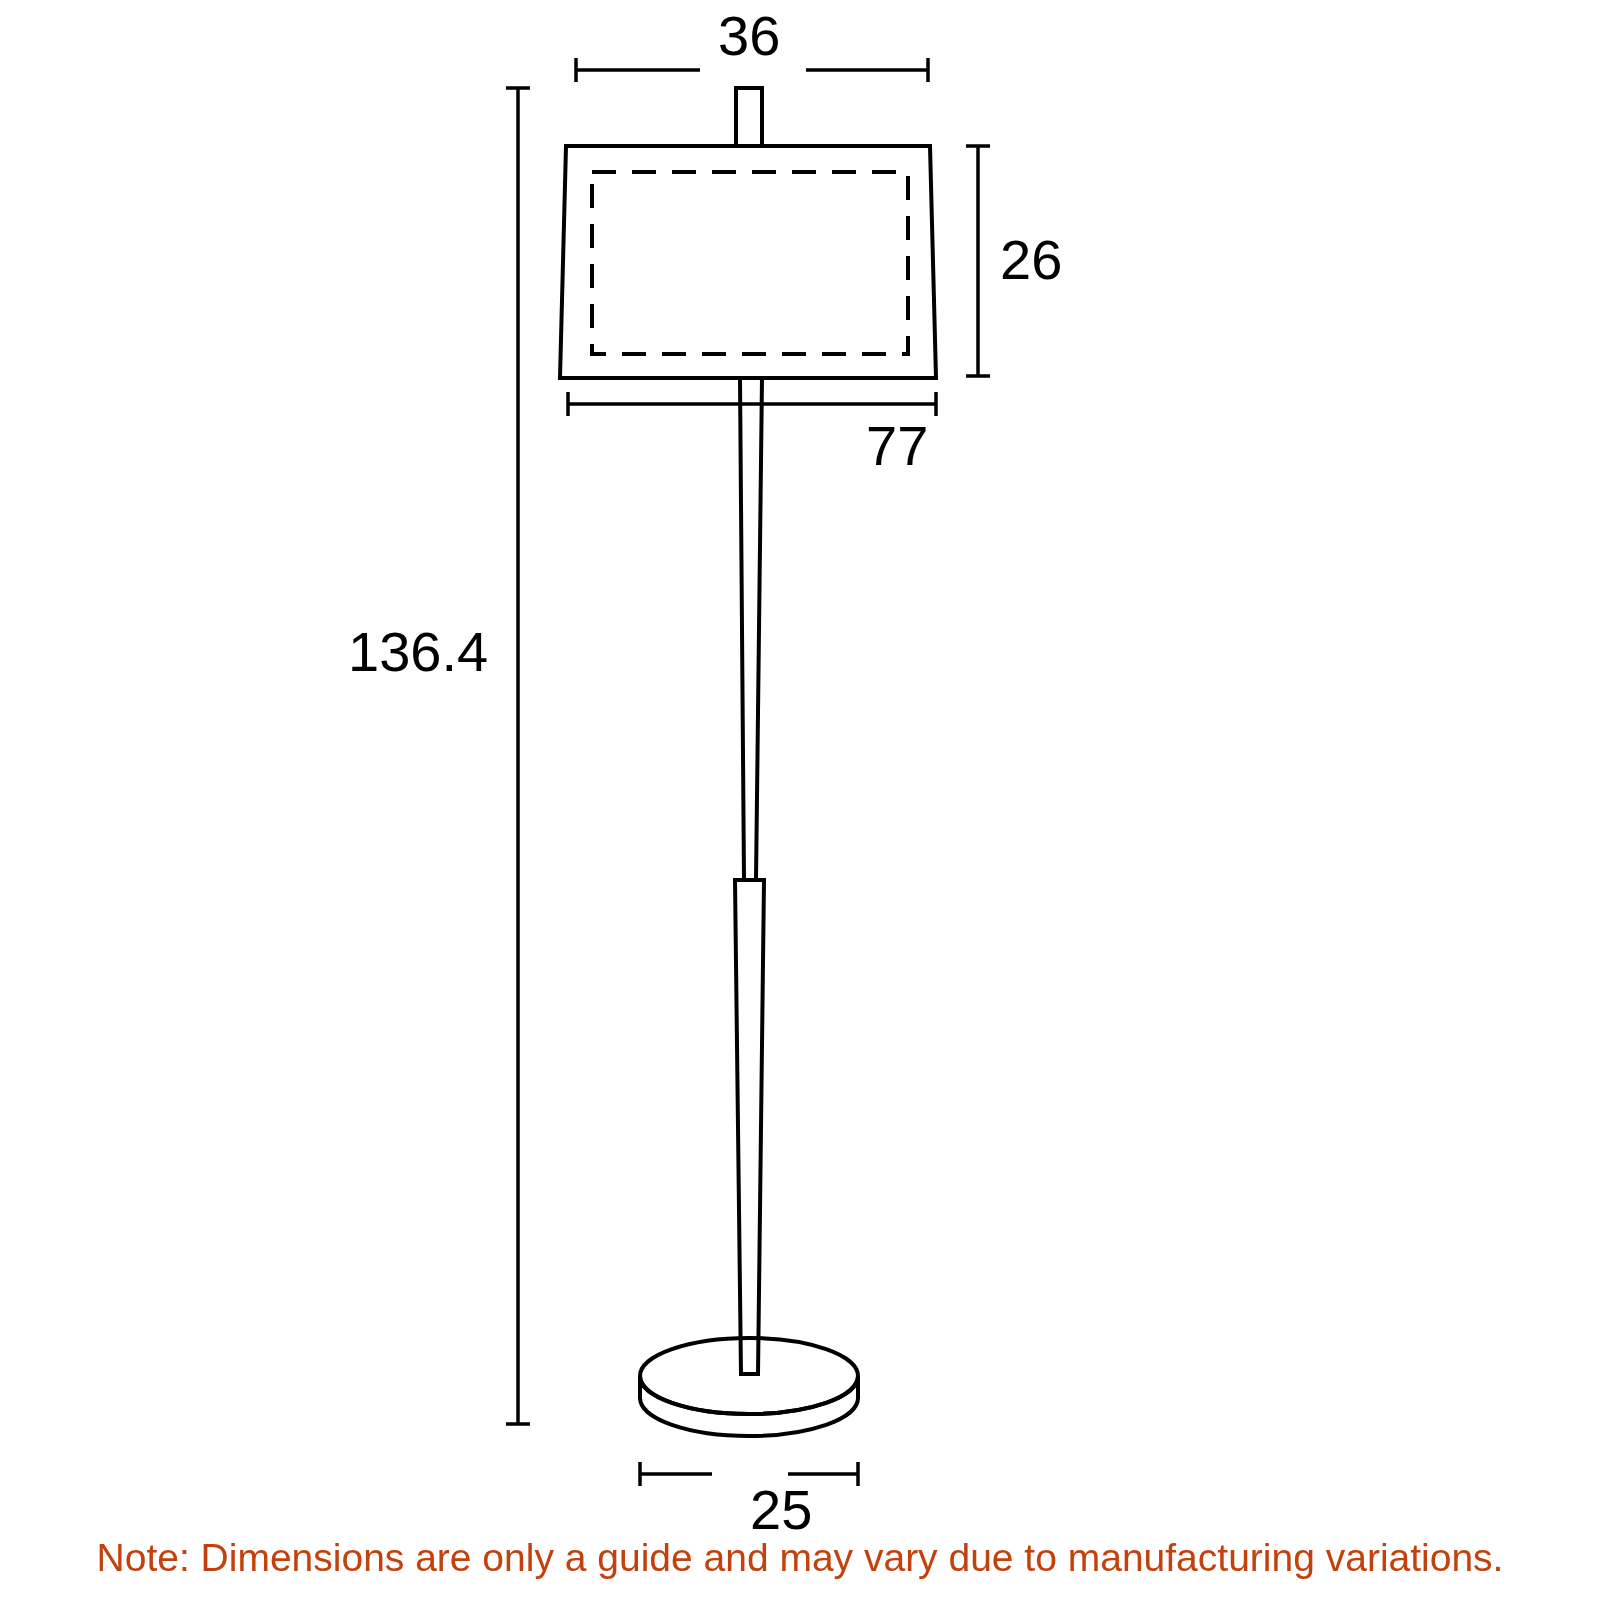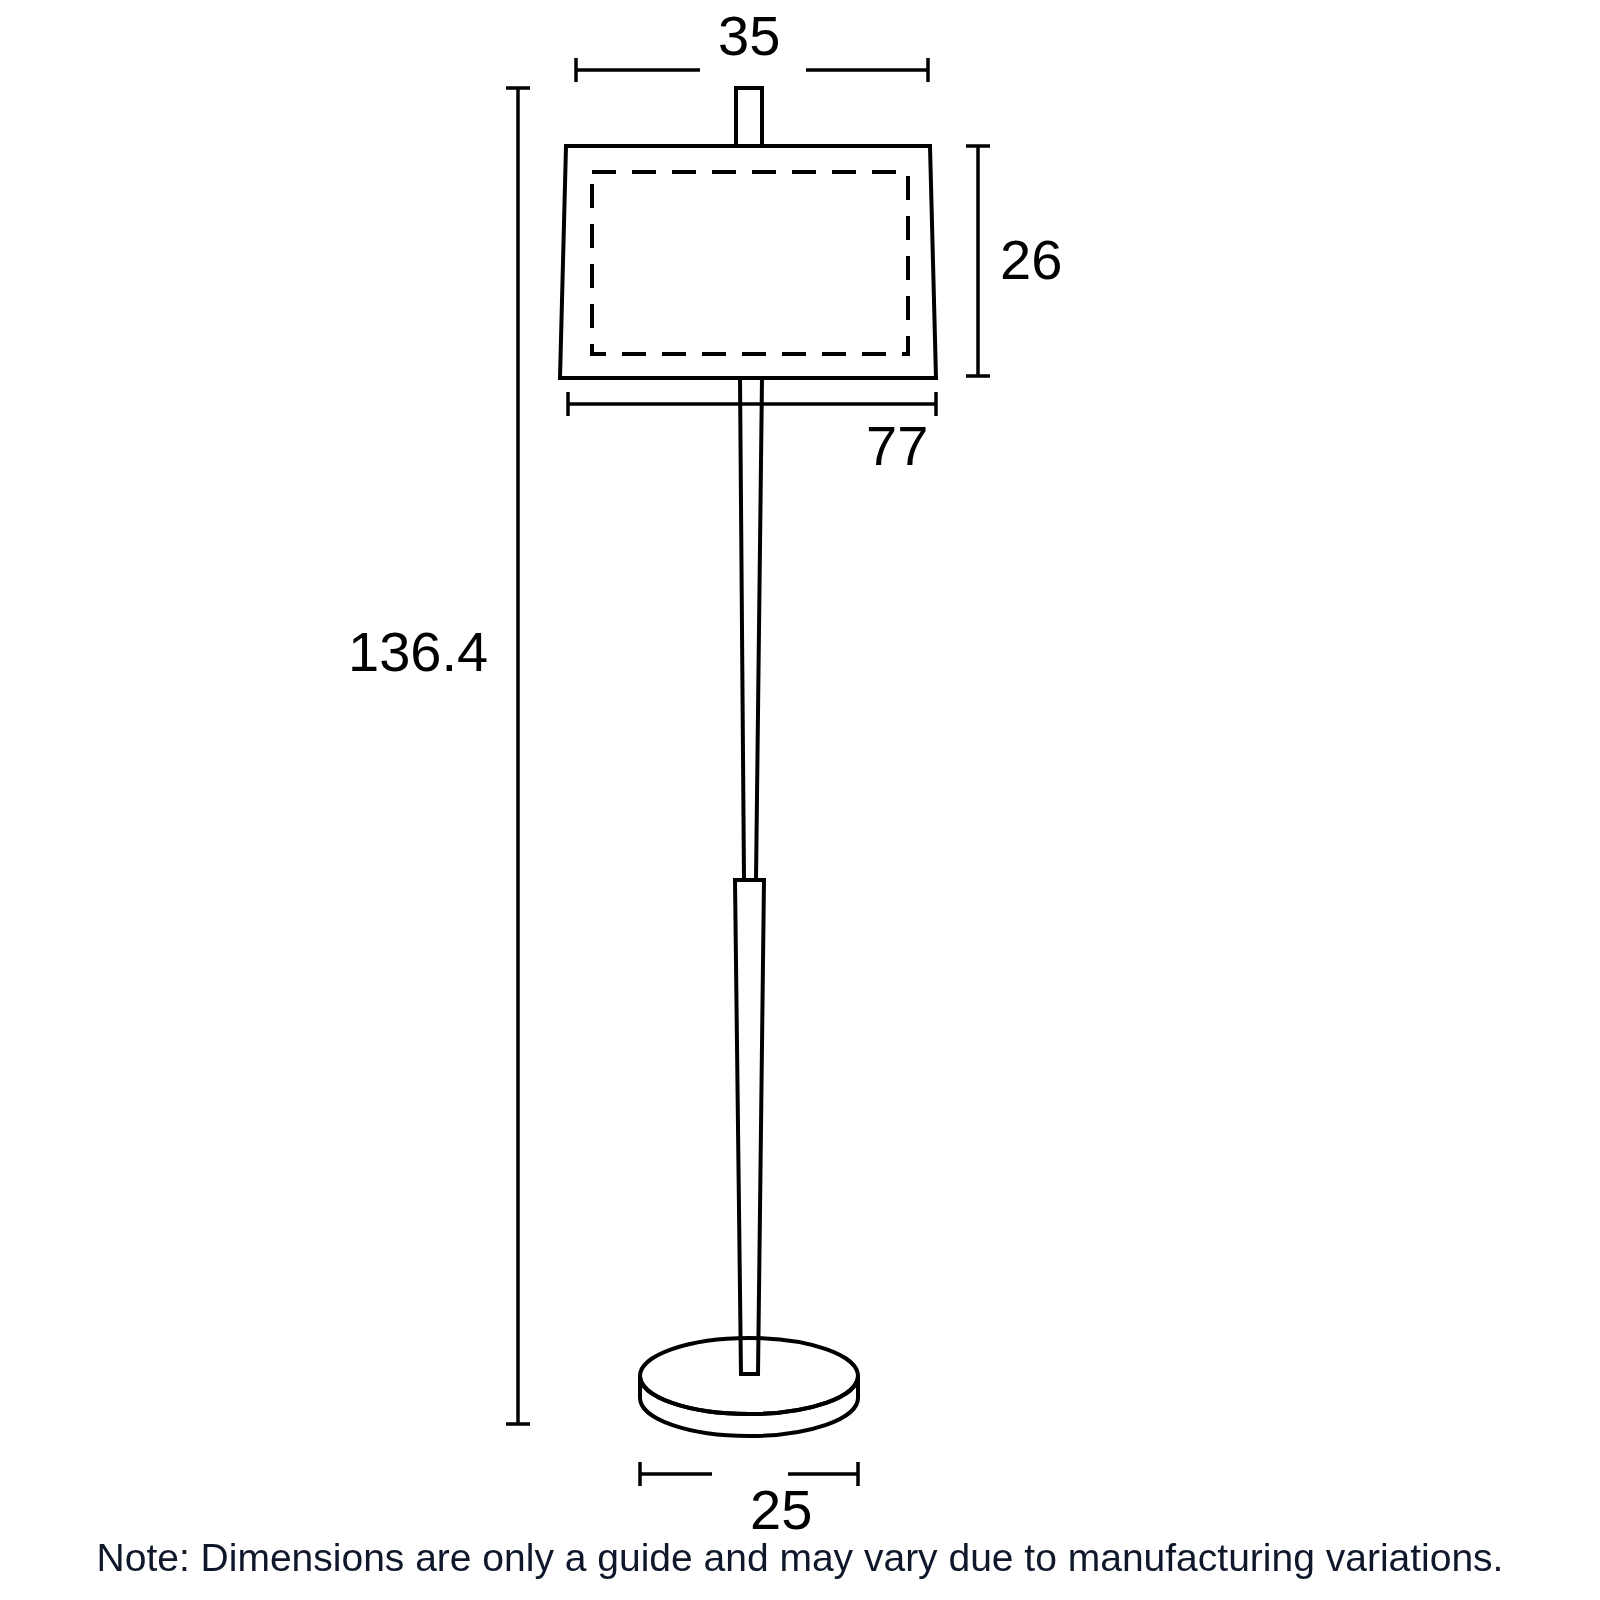"35" div.dim-label { text: 35 -> 36 }
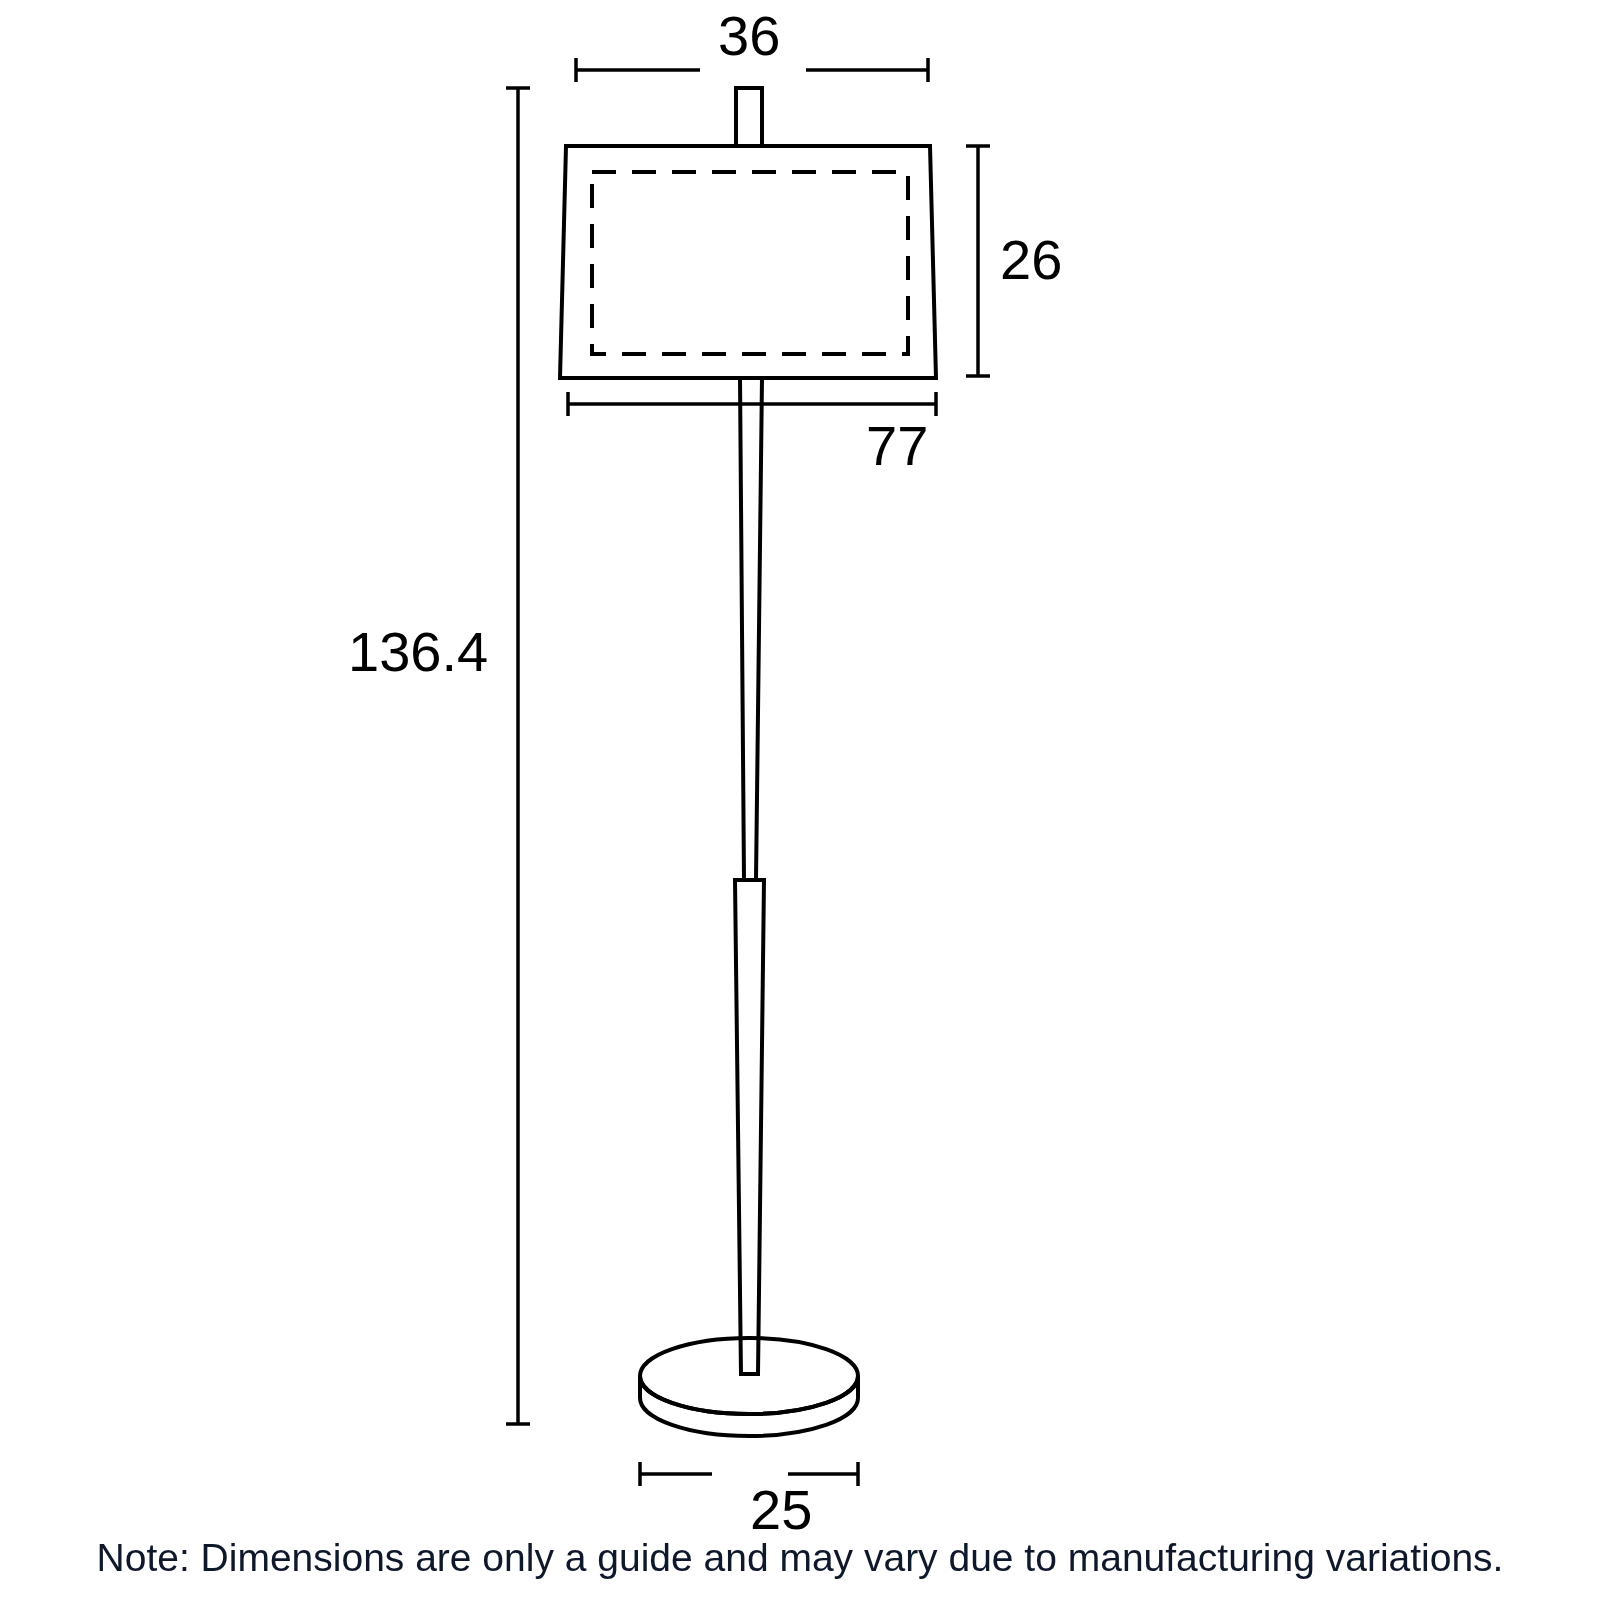"Note: Dimensions are only a" #note { color: #0f172a -> #c2410c }
